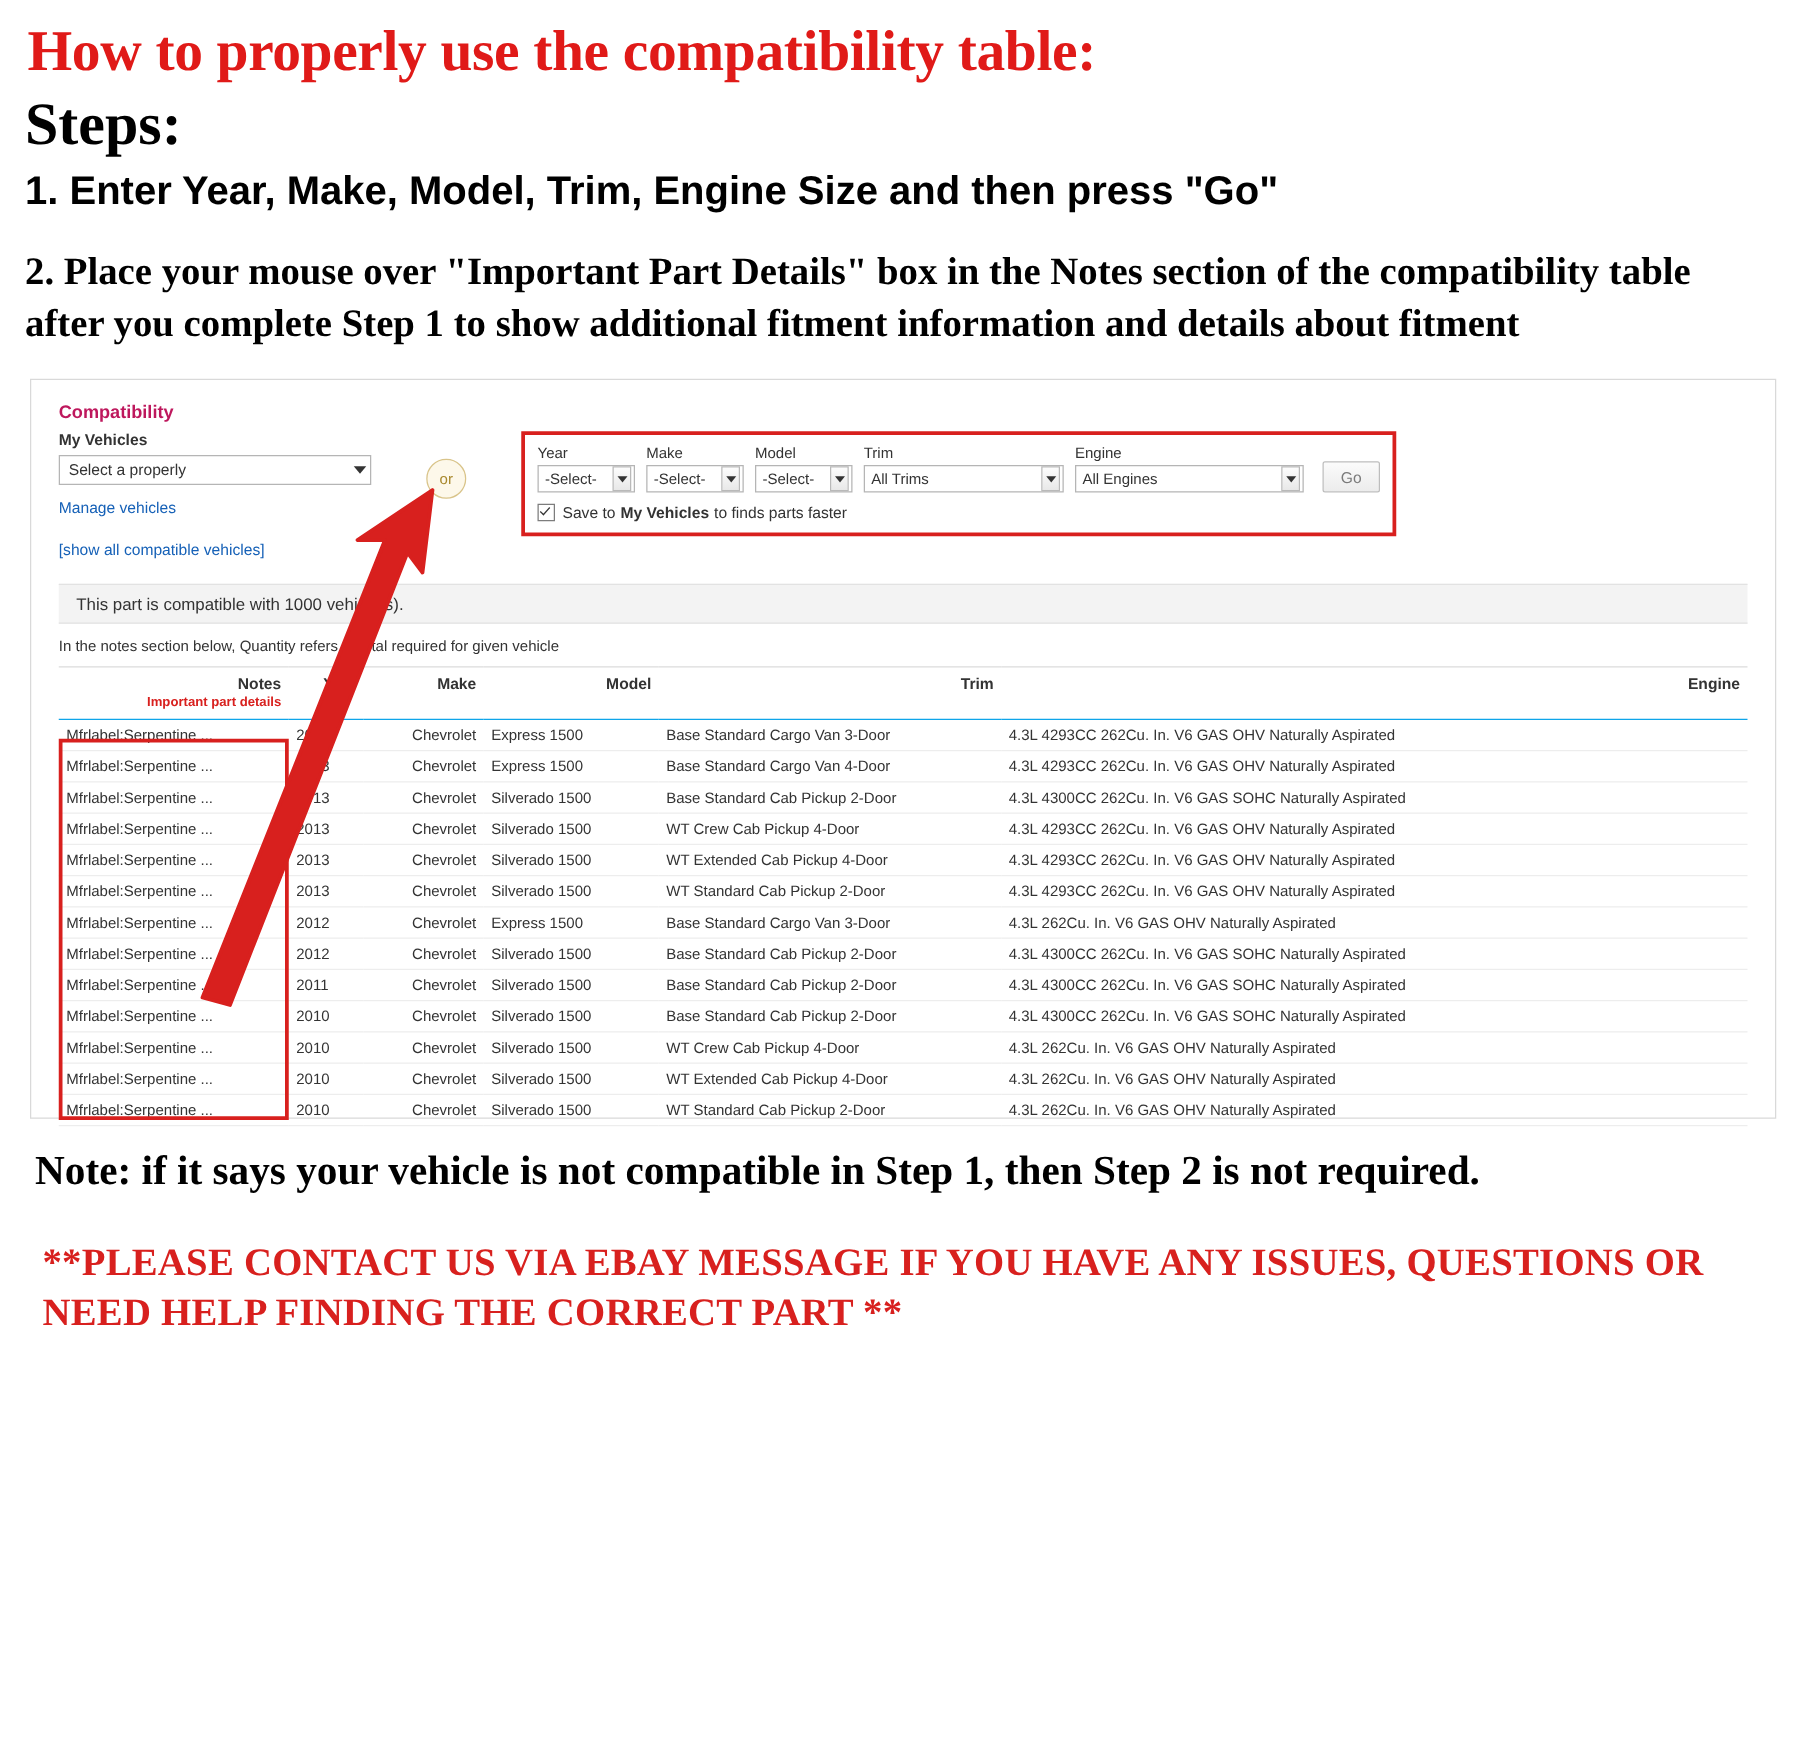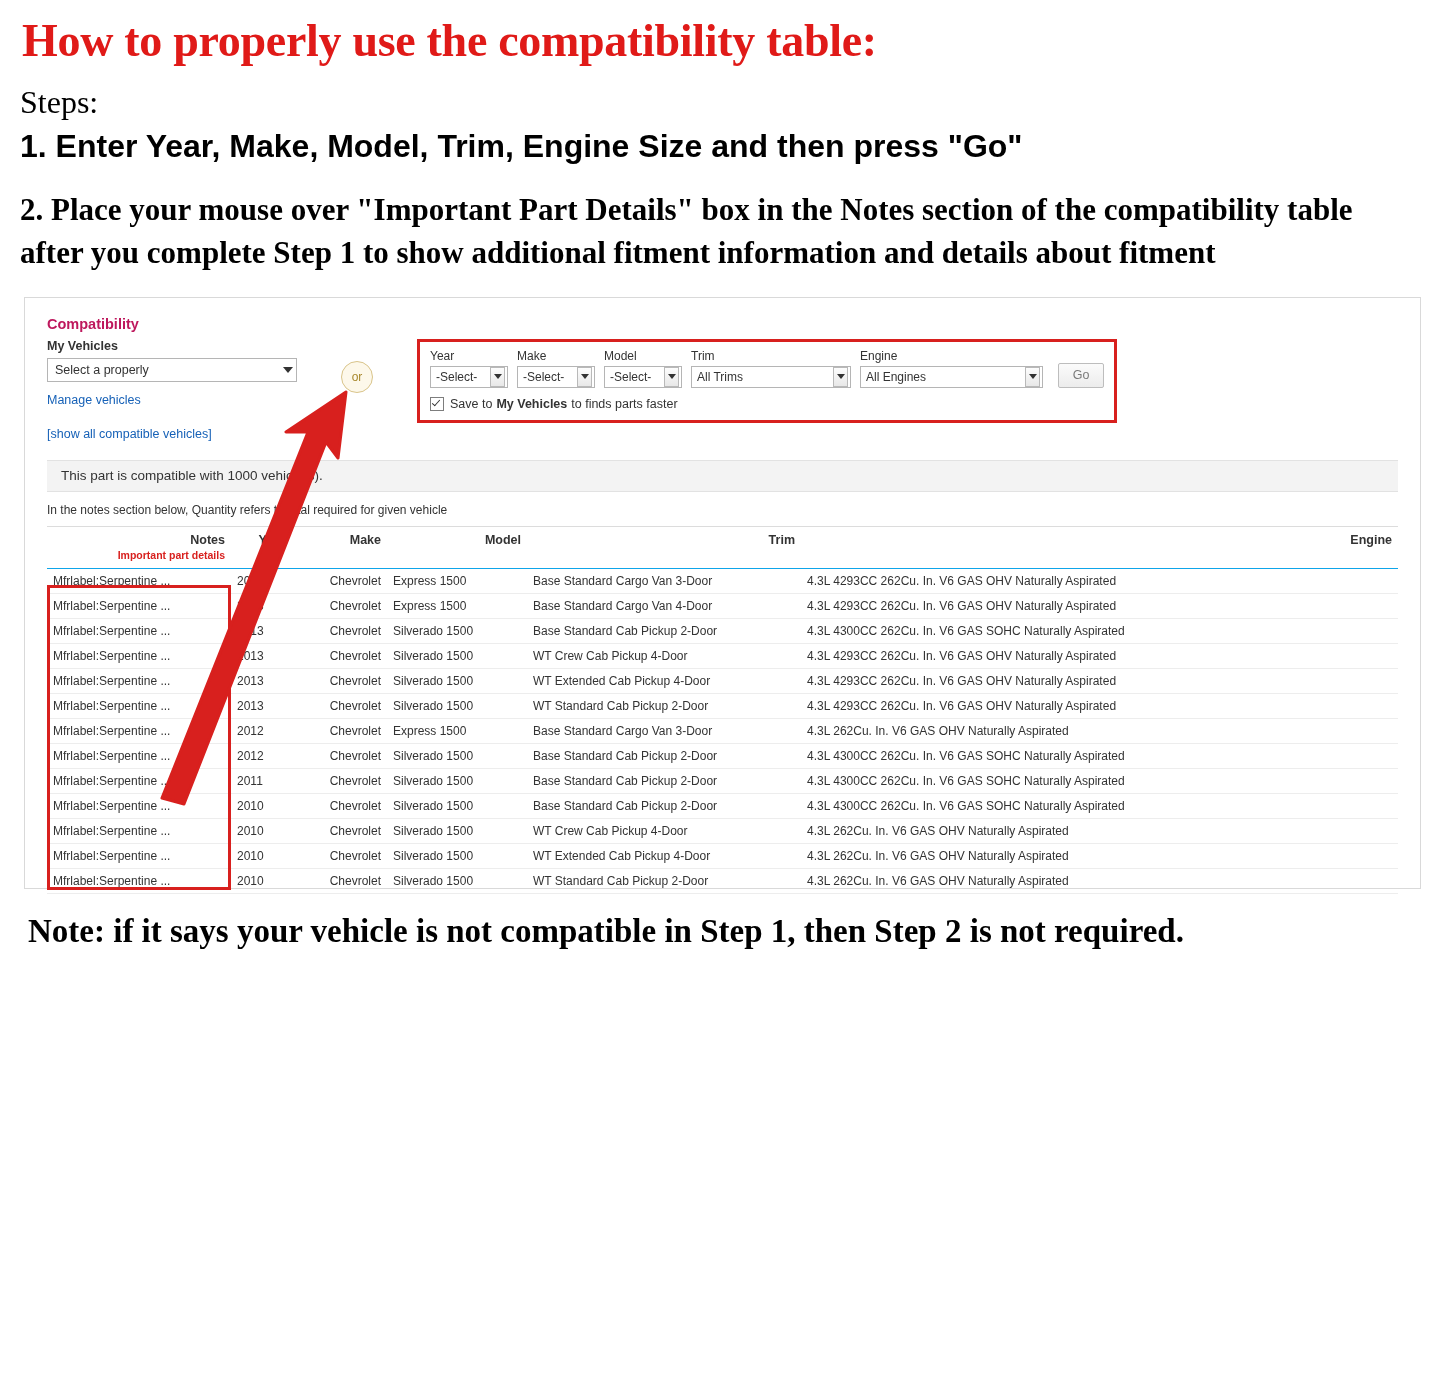"Steps:" .steps-label { font-size: 32px -> 48px; font-weight: normal -> bold; margin-top: 12px -> none }
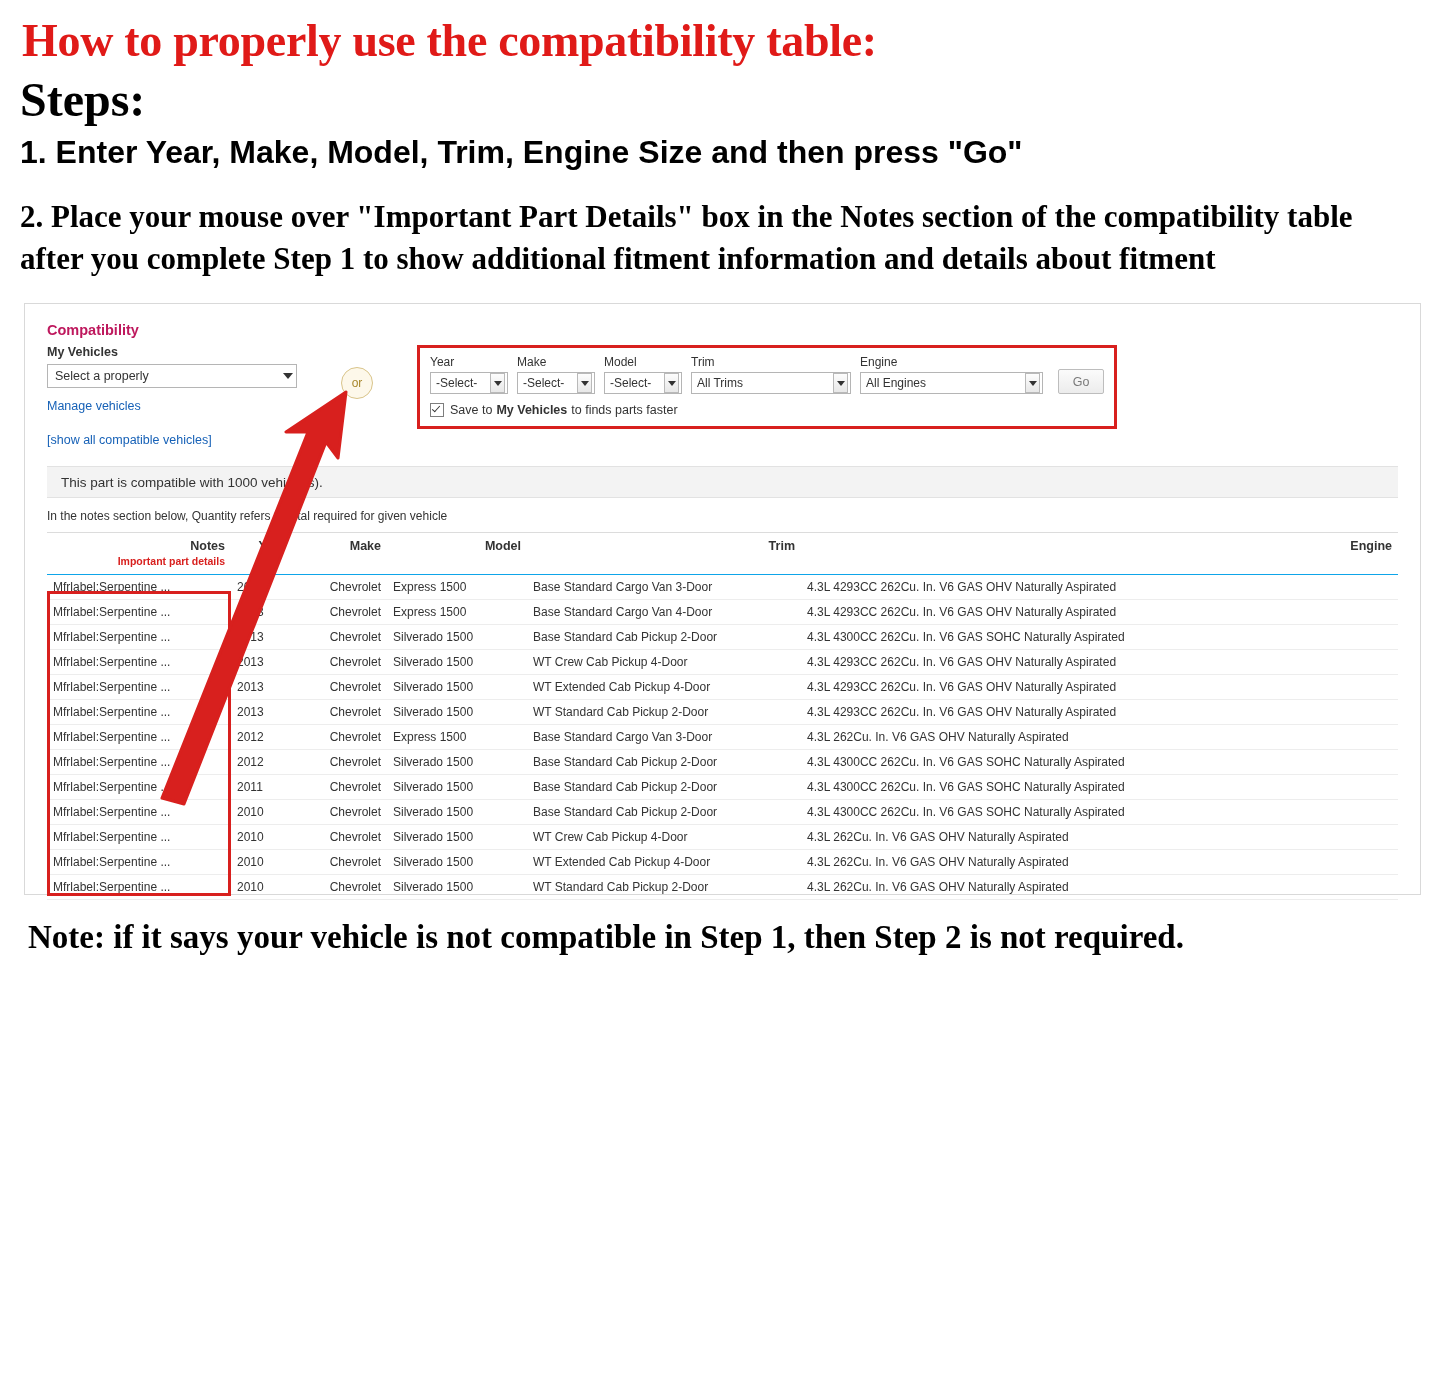"**PLEASE CONTACT US VIA EBAY" div.contact { html: none -> <div>**PLEASE CONTACT US VIA EBAY MESSAGE IF YOU HAVE ANY ISSUES, QUESTIONS OR NEED HELP FINDING THE CORRECT PART **</div> }
